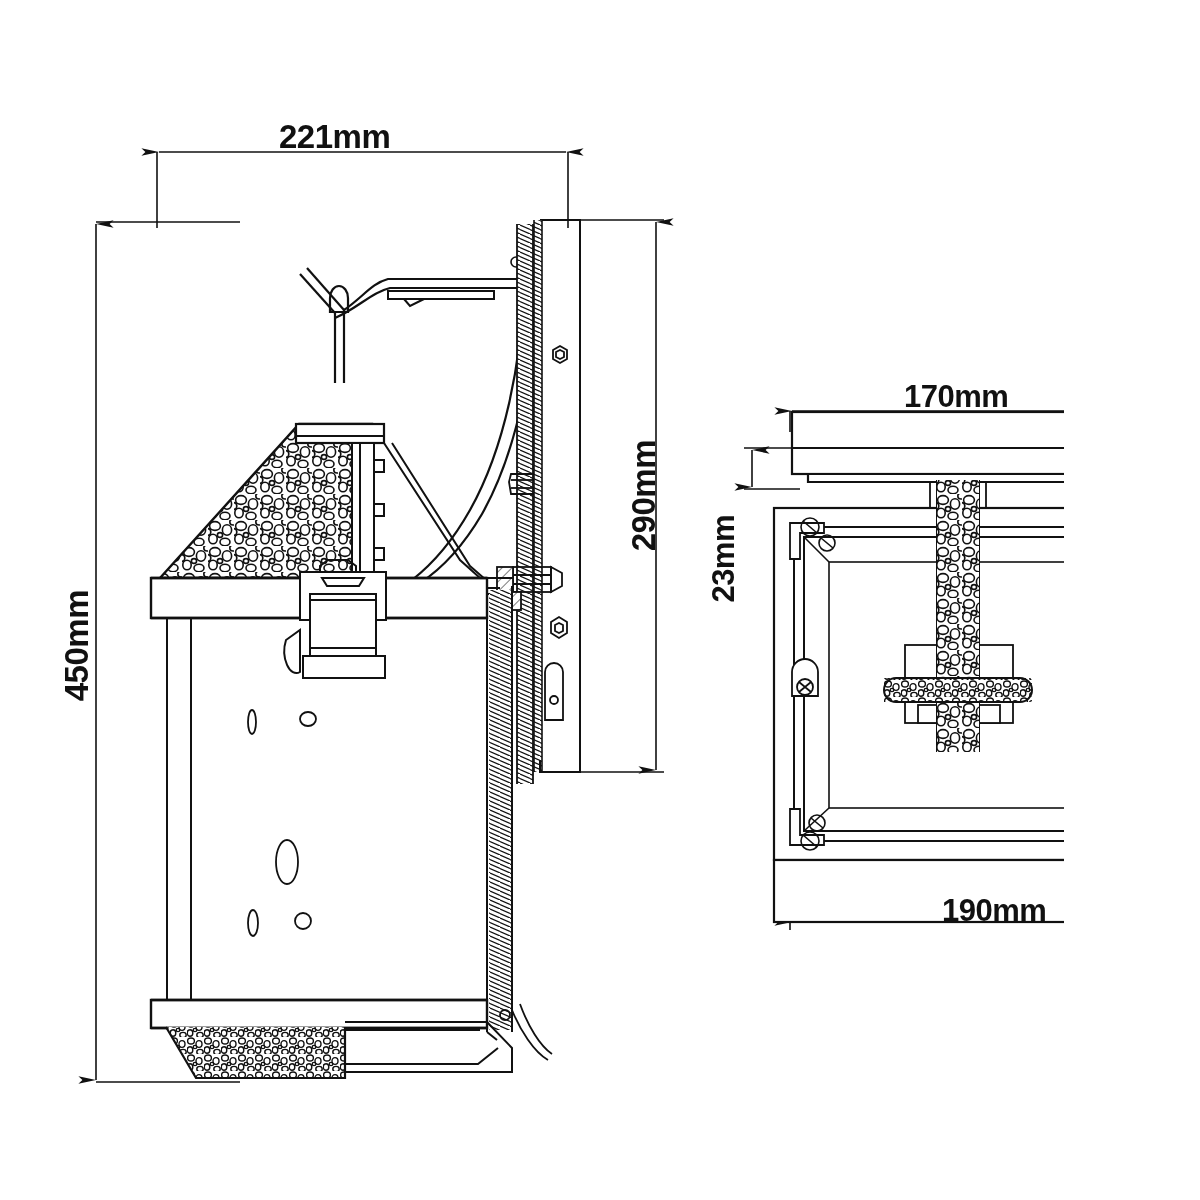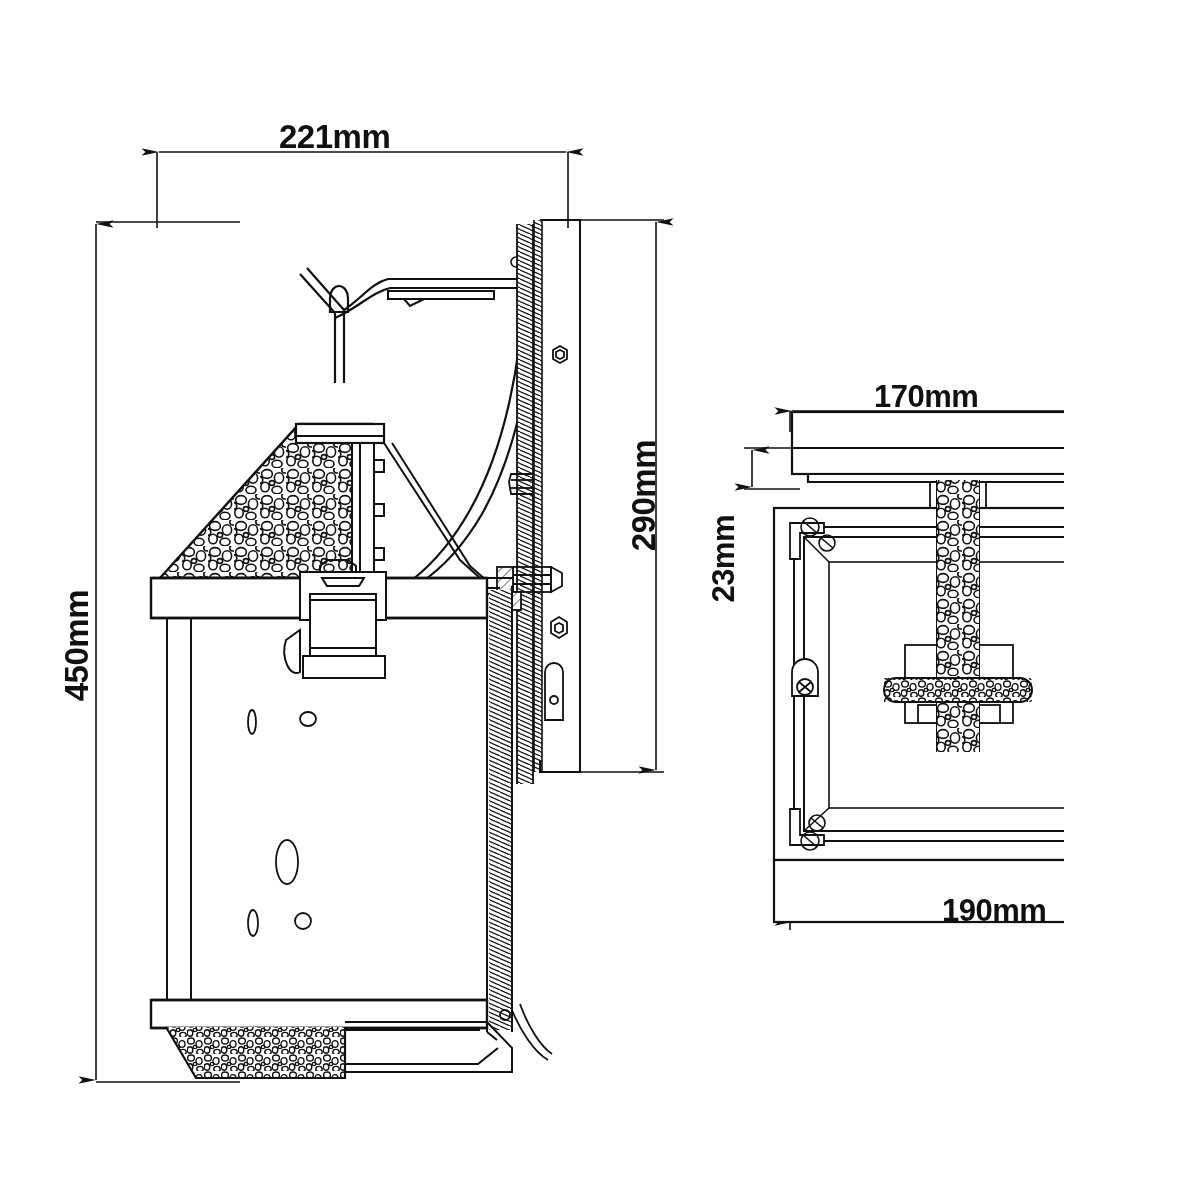"170mm" .dim-170 { left: 874px -> 904px }
